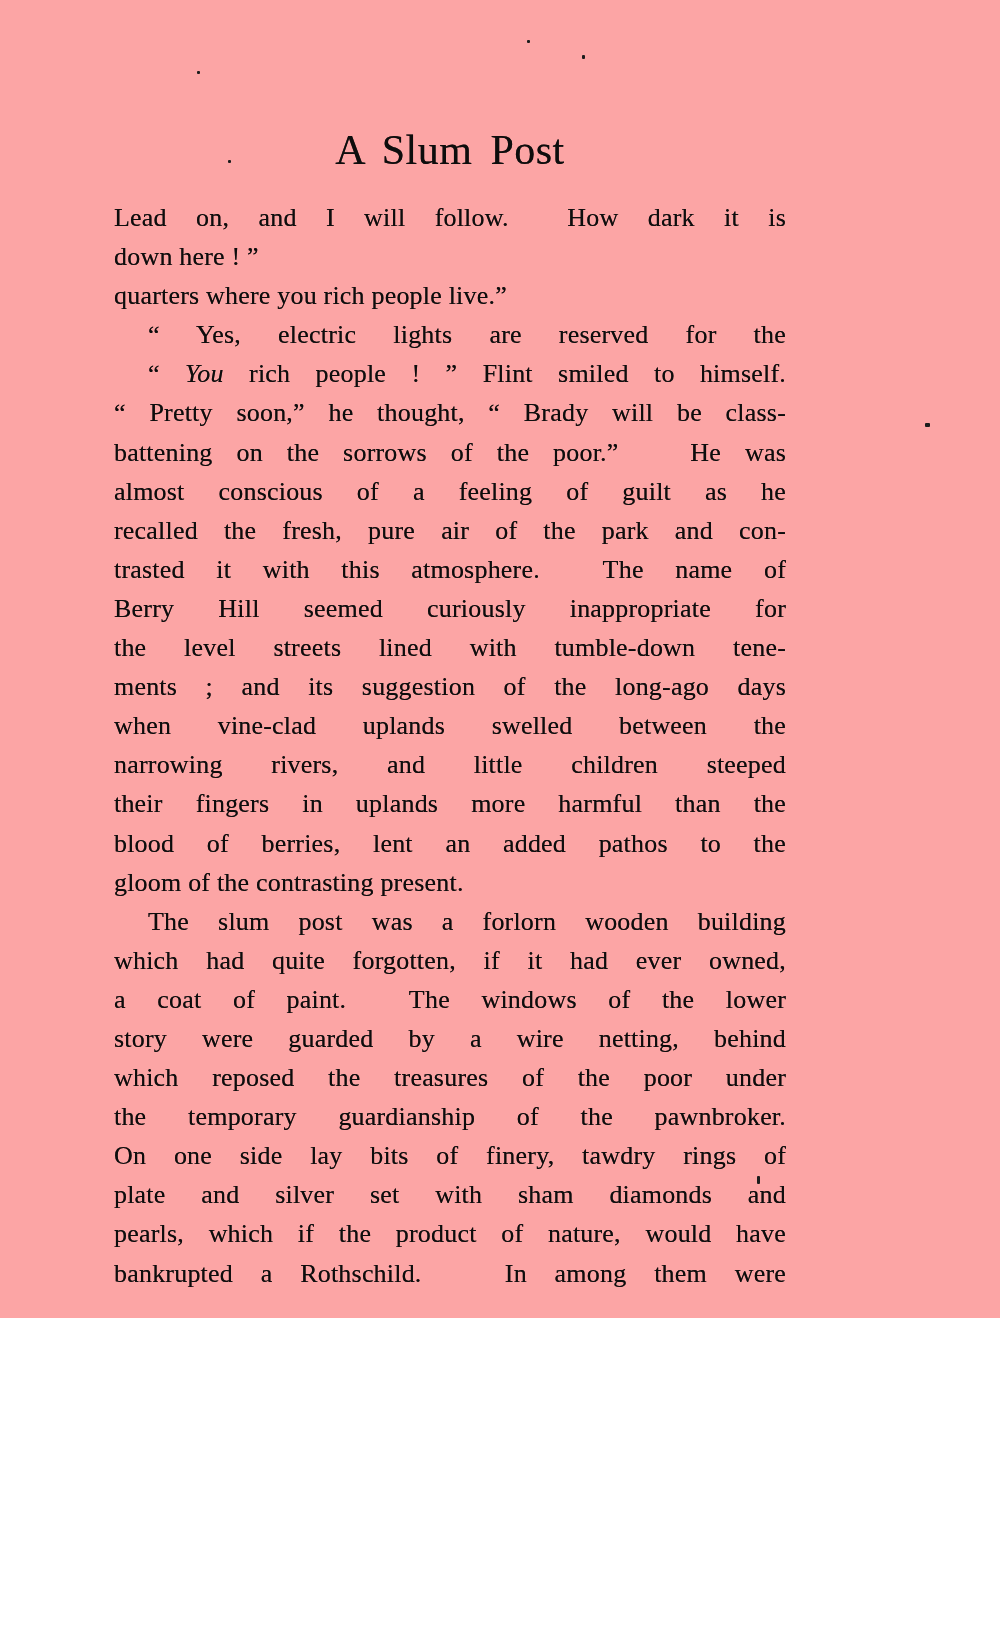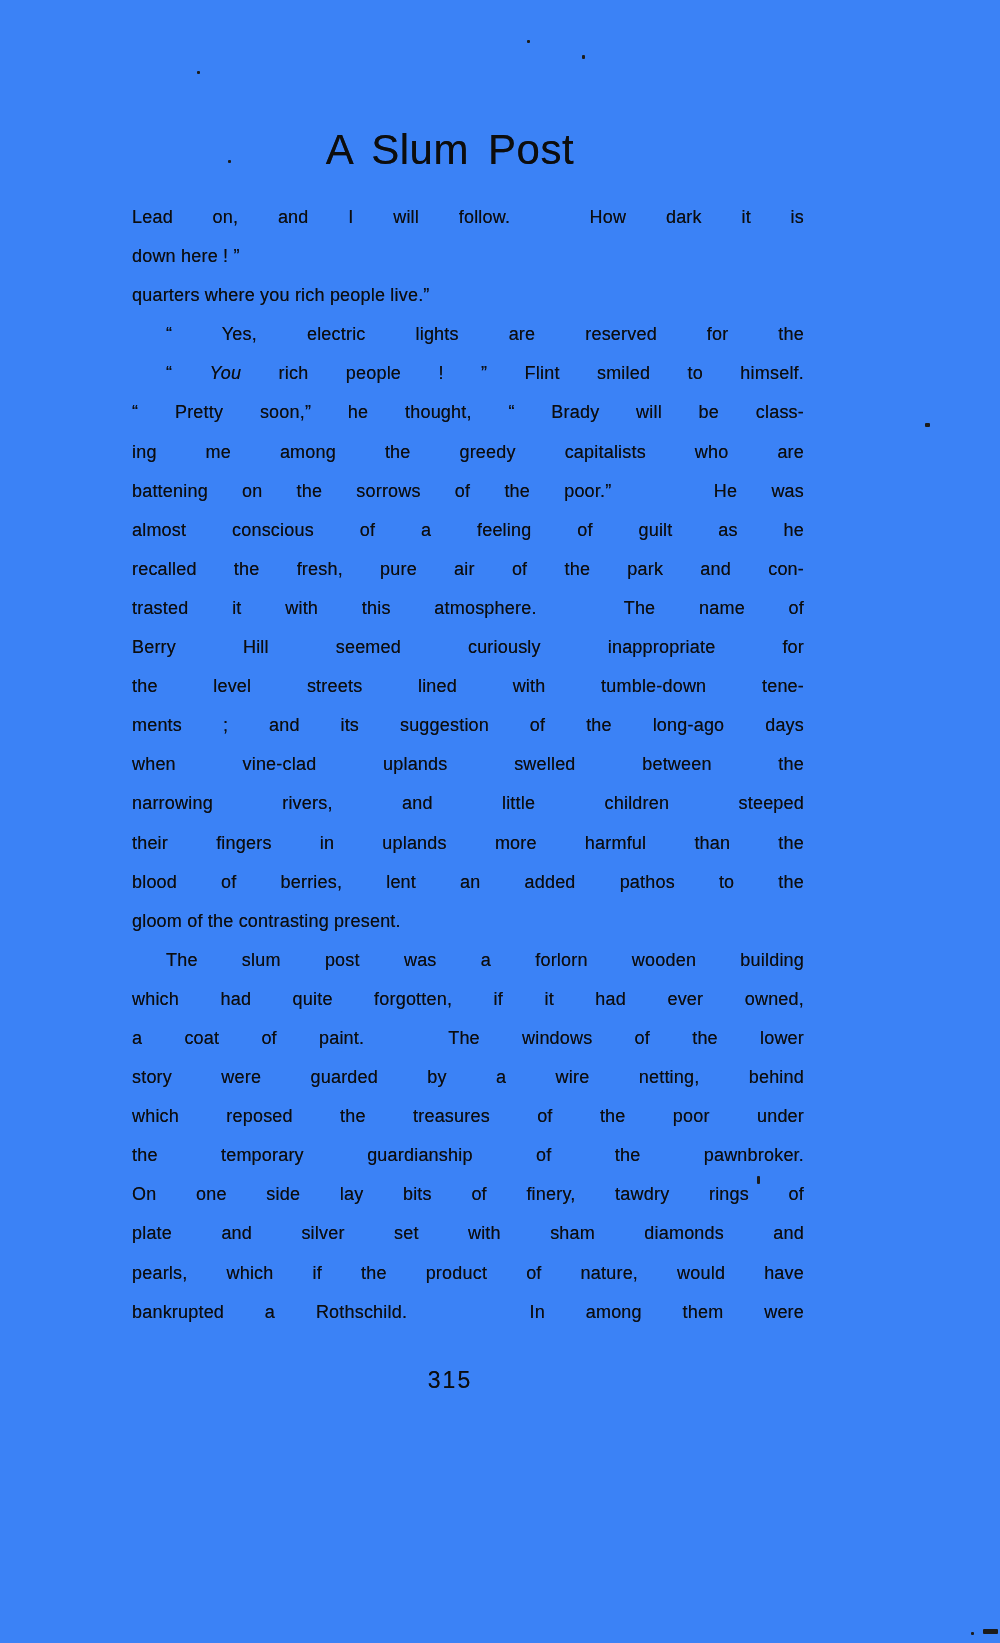"A Slum Post" .page { background: #3b82f6 -> #fca5a5; font-family: Liberation Sans, sans-serif -> Liberation Serif, serif; height: 1643px -> 1318px }
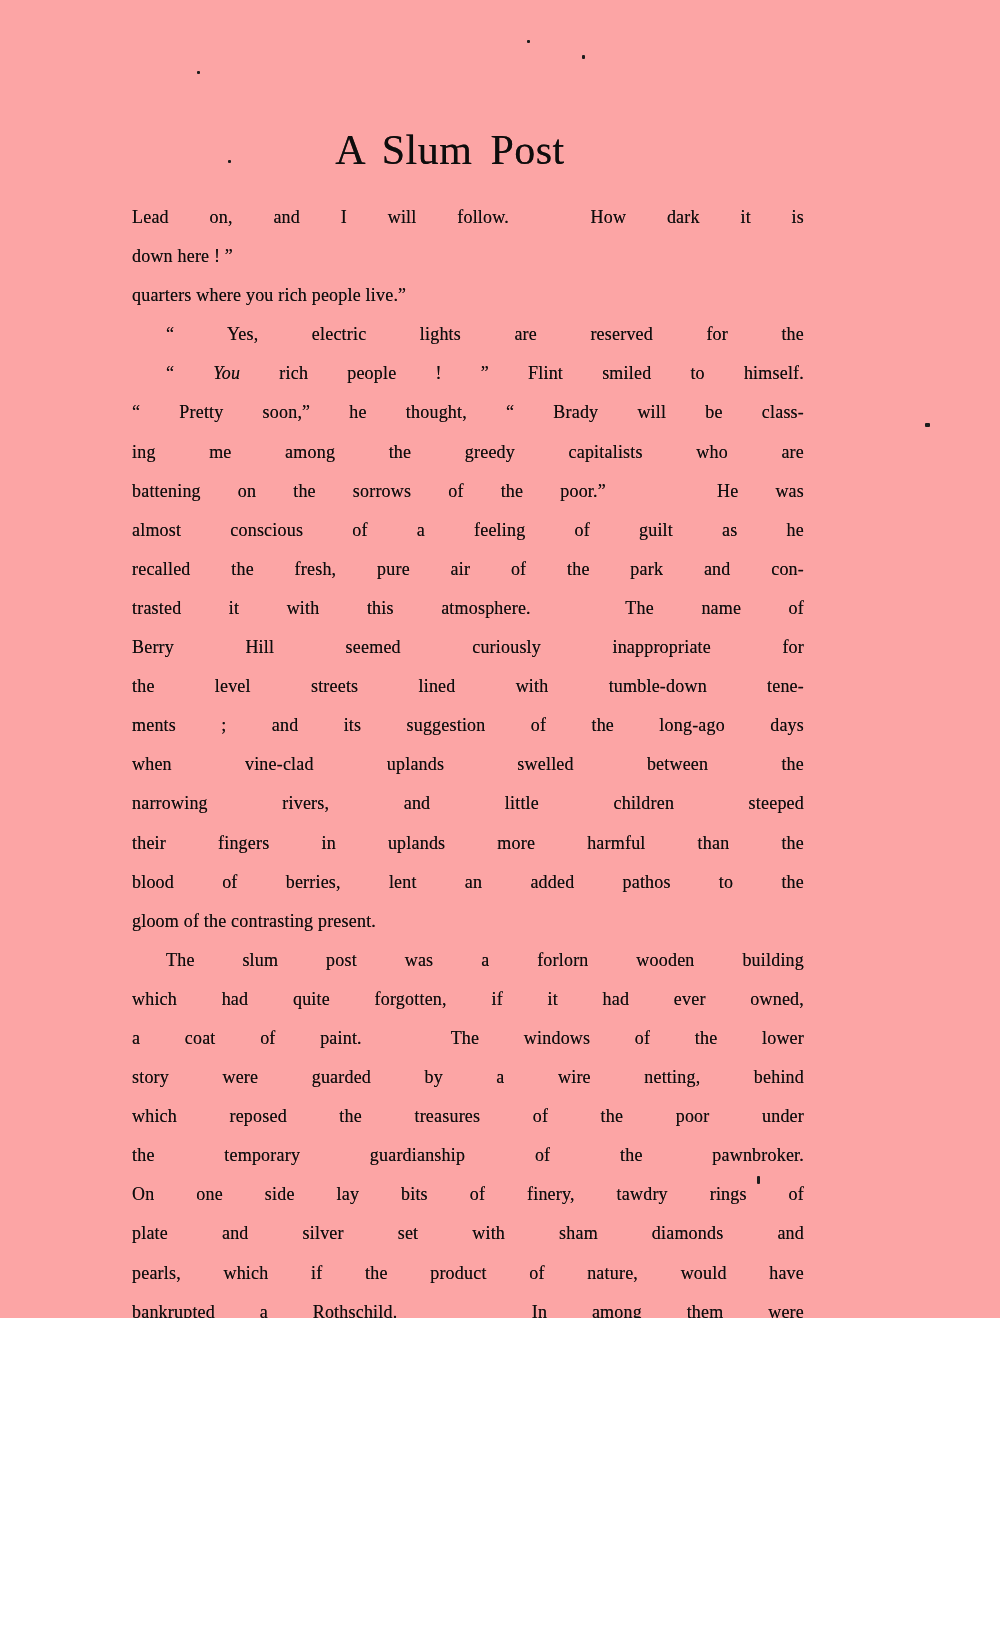"Lead on, and I will" .body { font-size: 18px -> 26px; left: 132px -> 114px }
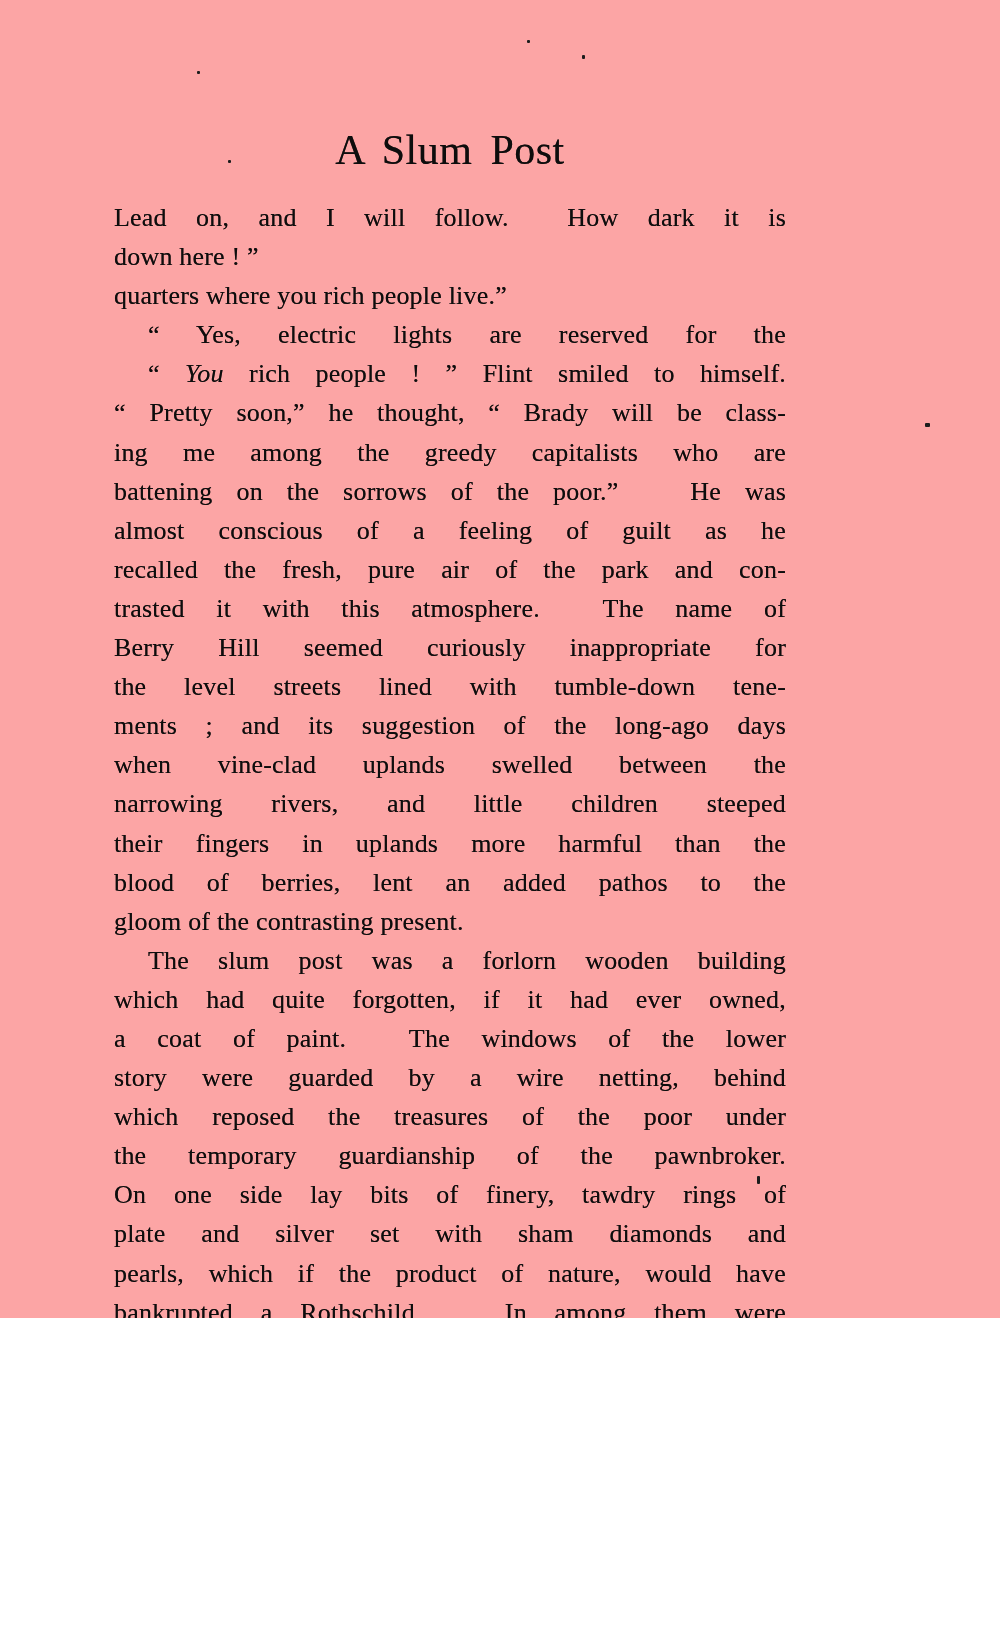"ing me among the greedy" div.line { html: <div><span>ing me among the greedy capitalists who are</span></div> -> none }
